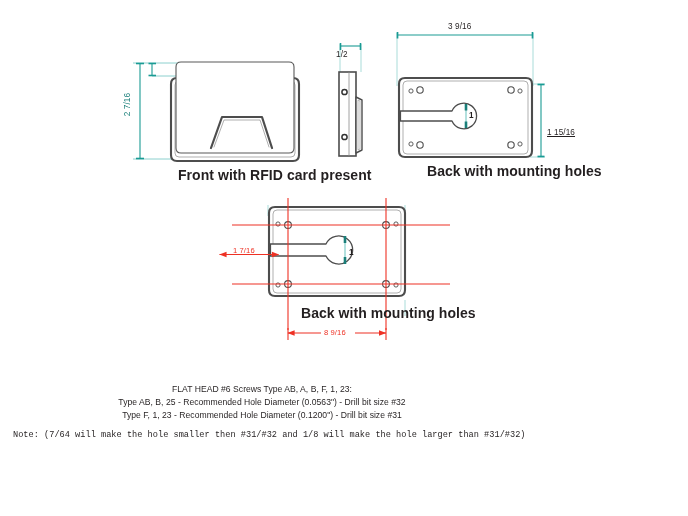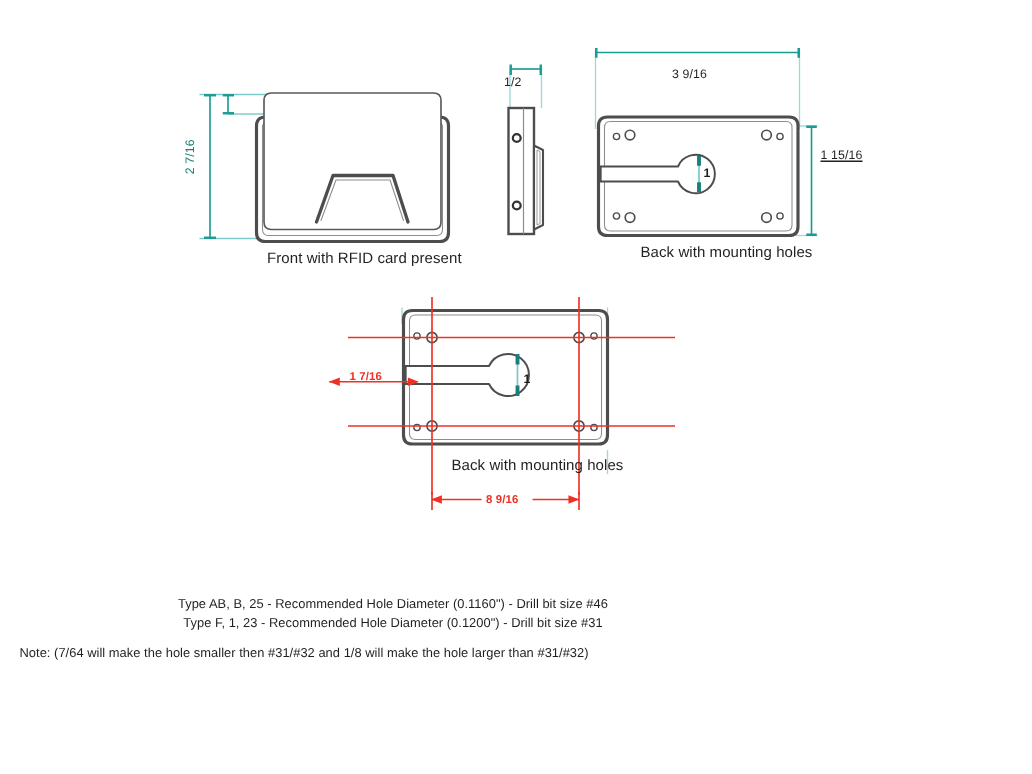"3 9/16" div.dim-label { margin-top: 23px -> none }
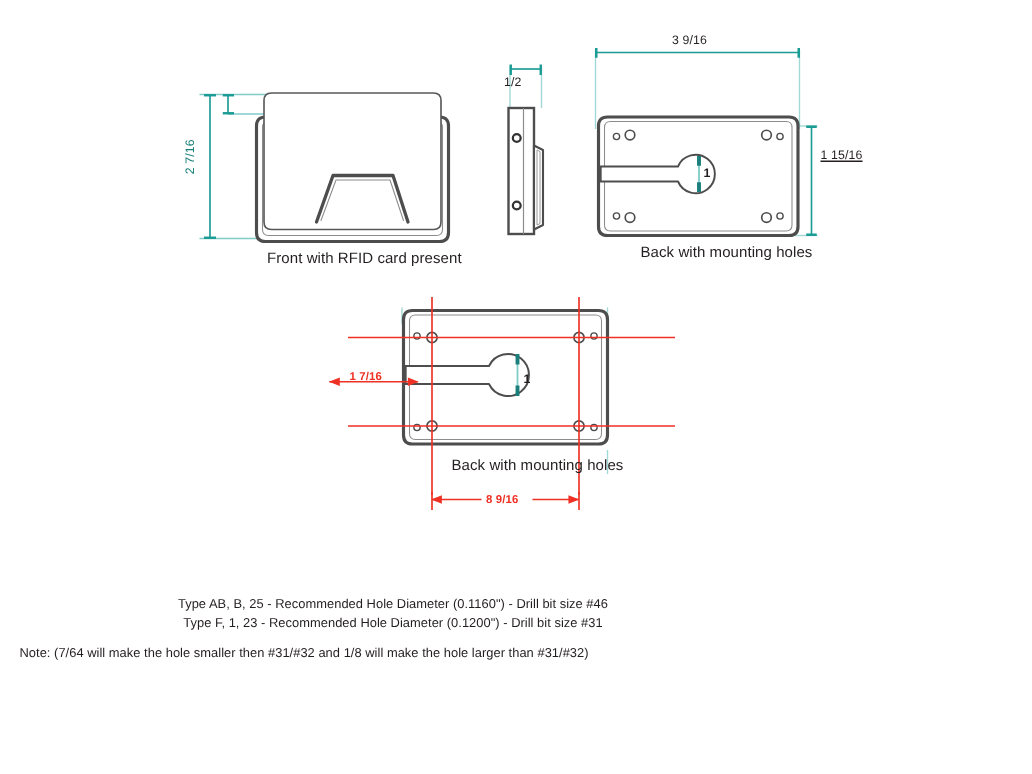"1 15/16" div.dim-label { top: 99px -> 128px }
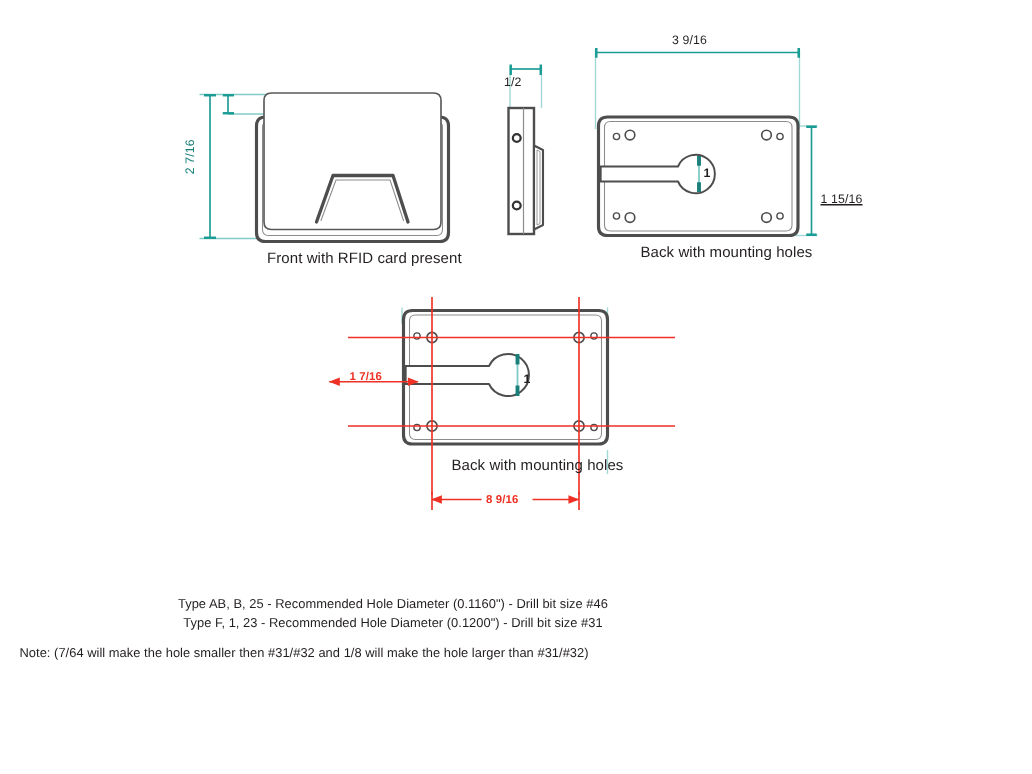"Front with RFID card present" .caption { font-size: 10px -> 14px; font-weight: none -> bold }
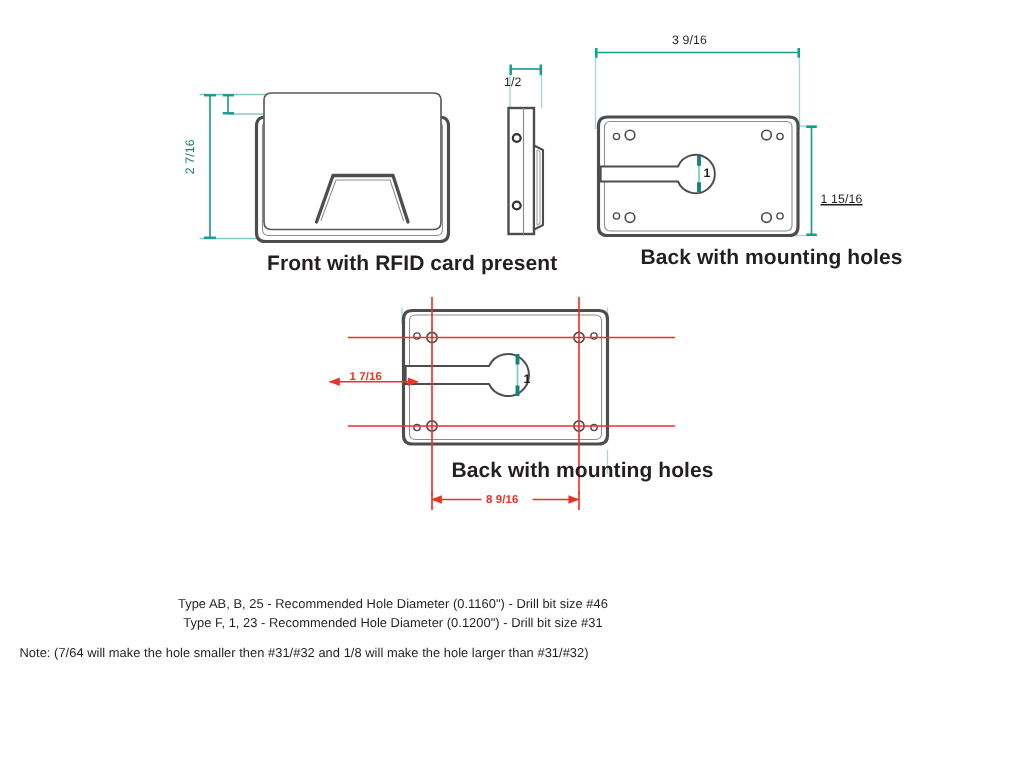"1 7/16" .dim-red { font-weight: bold -> normal }
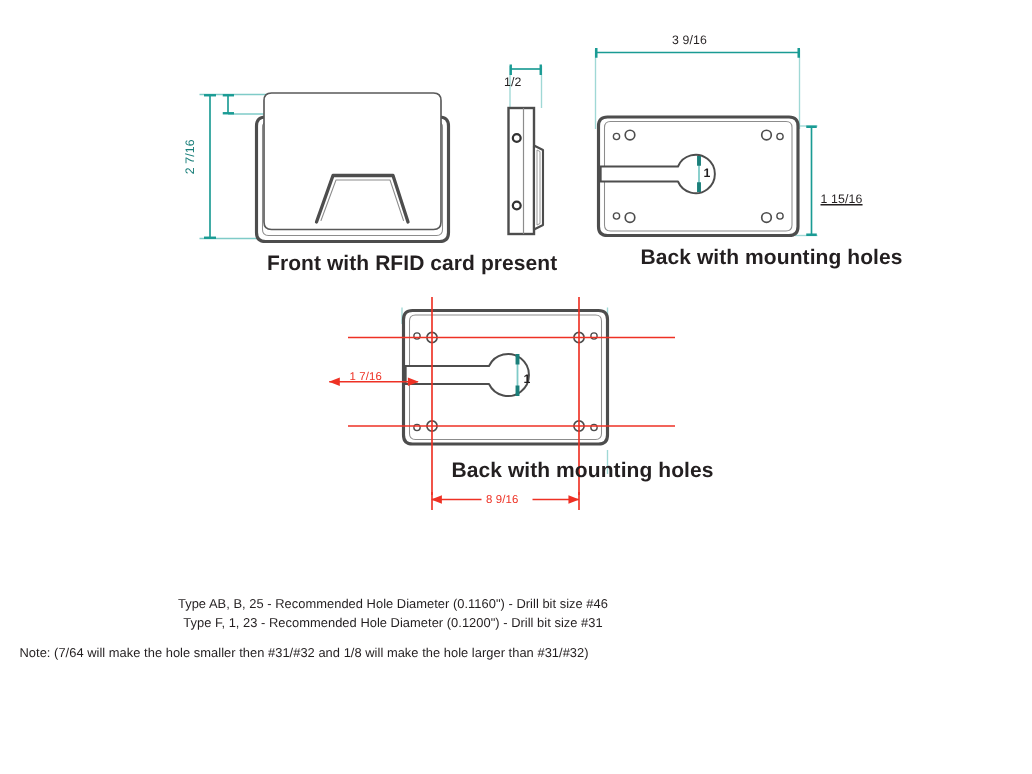"FLAT HEAD #6 Screws Type" div.notes { html: none -> <div>FLAT HEAD #6 Screws Type AB, A, B, F, 1, 23:</div> }
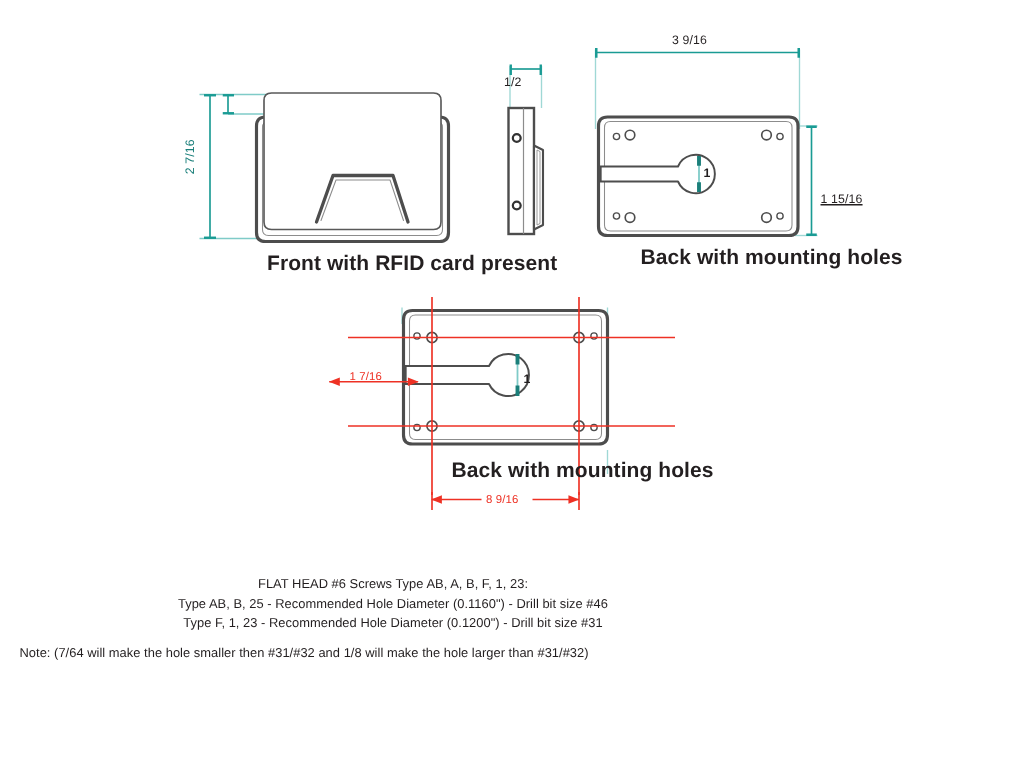"Type AB, B, 25 -" div.notes { text: 0.1160") - Drill bit size #46 -> 0.0563") - Drill bit size #32 }
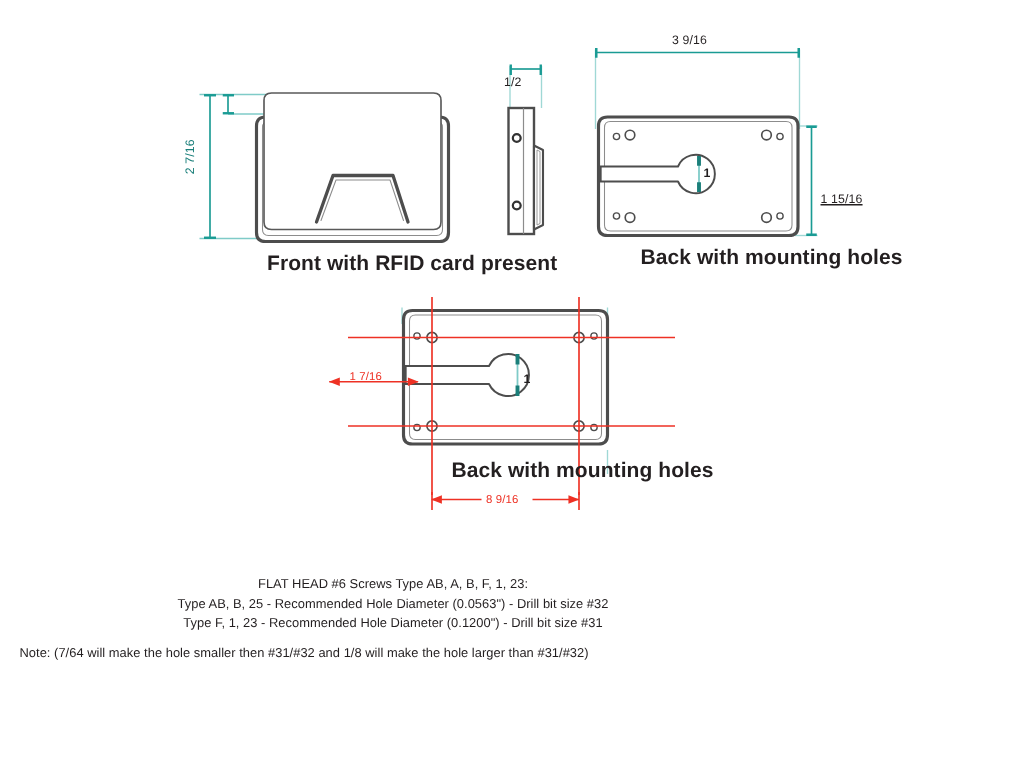"Note: (7/64 will make the" div.notes { font-family: none -> Liberation Mono, monospace }
